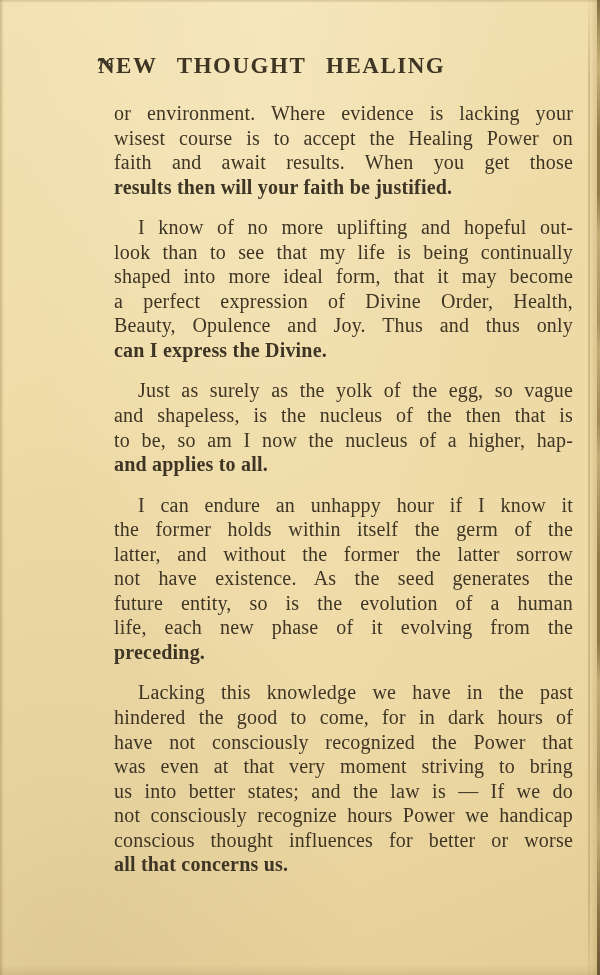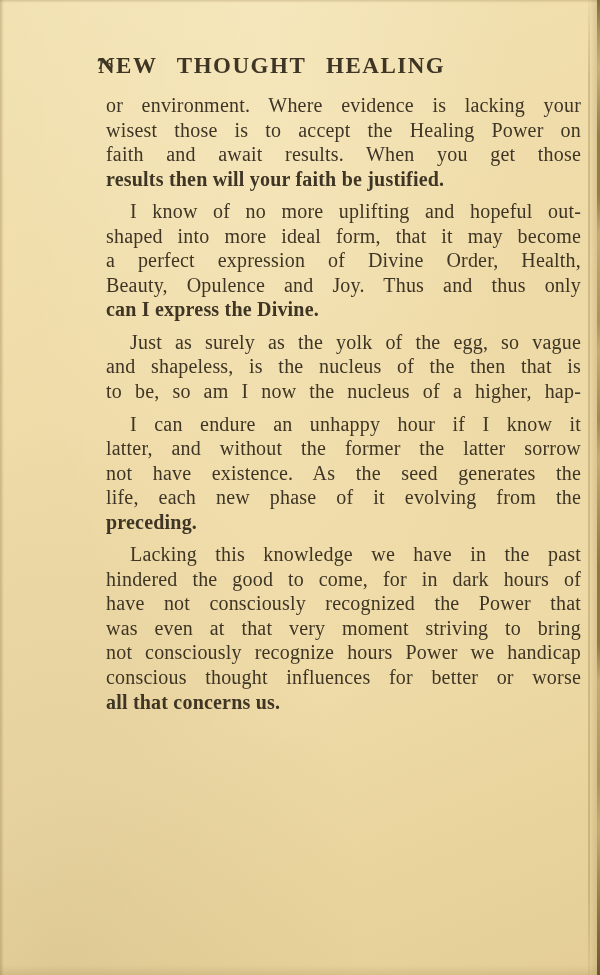"or environment. Where evidence is" .para { margin: 8px -> 16px }
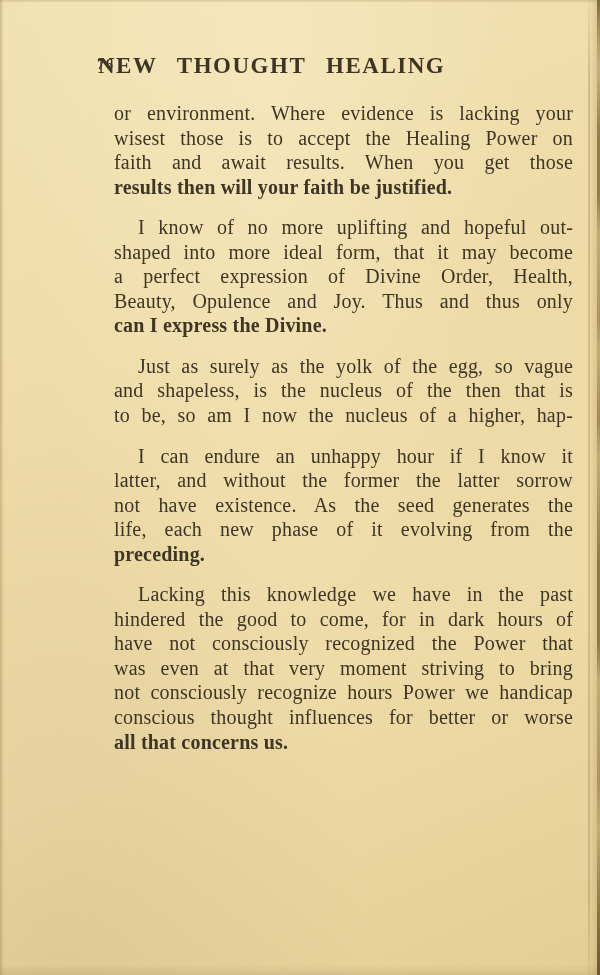"wisest those is to accept" div.line { text: those -> course }
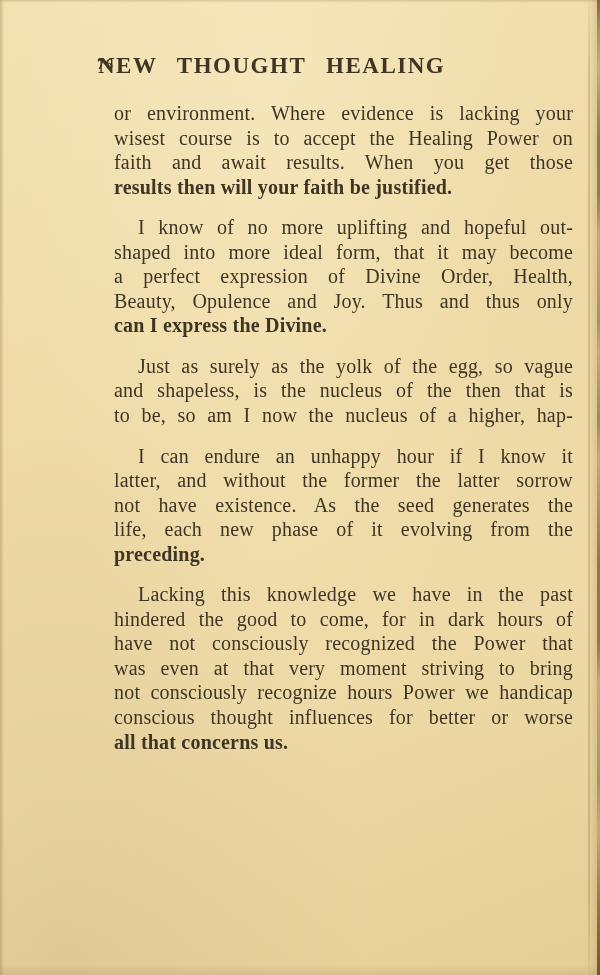"look than to see that" div.line { html: none -> <div>look than to see that my life is being continually</div> }
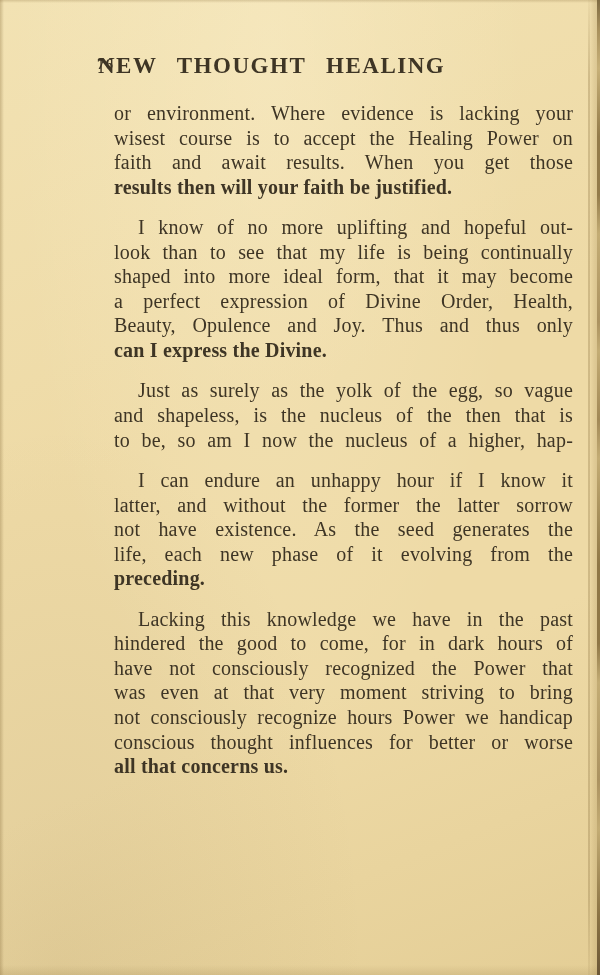"and applies to all." div.line { html: none -> <div>and applies to all.</div> }
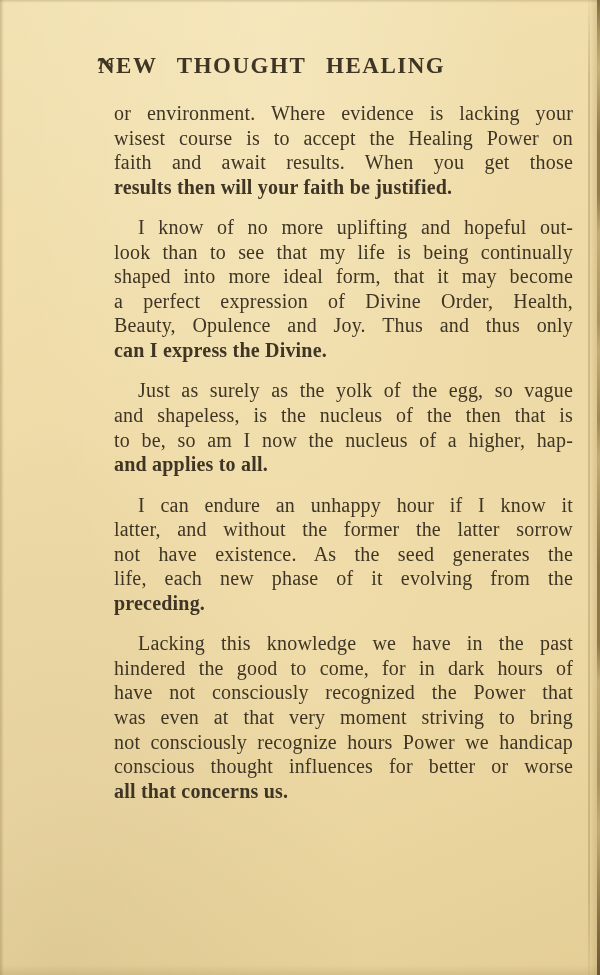"the former holds within itself" div.line { html: none -> <div>the former holds within itself the germ of the</div> }
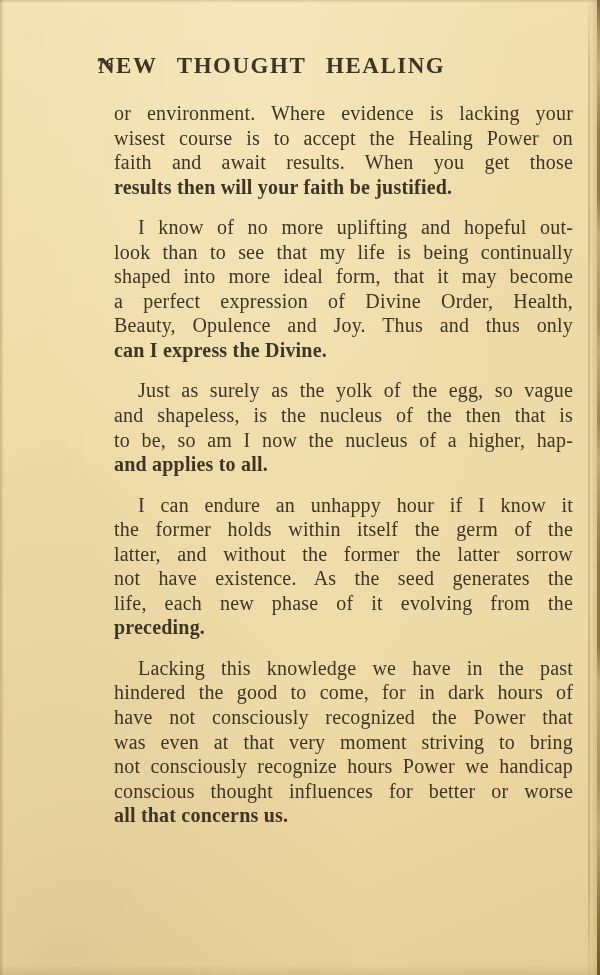"future entity, so is the" div.line { html: none -> <div>future entity, so is the evolution of a human</div> }
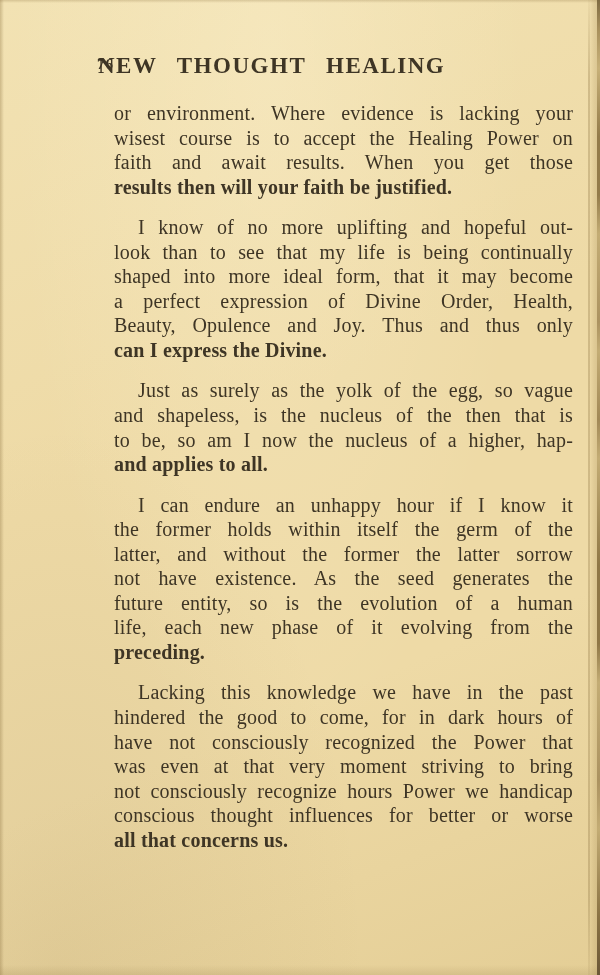"us into better states; and" div.line { html: none -> <div>us into better states; and the law is — If we do</div> }
